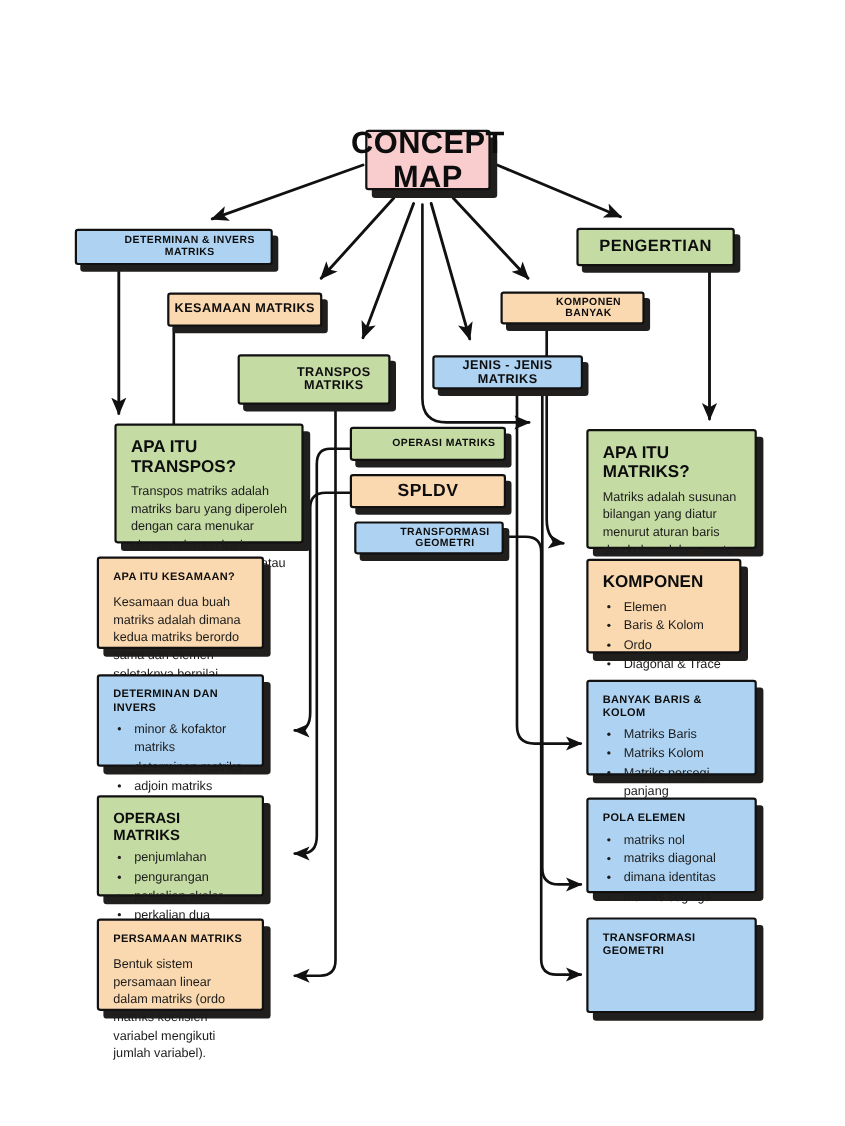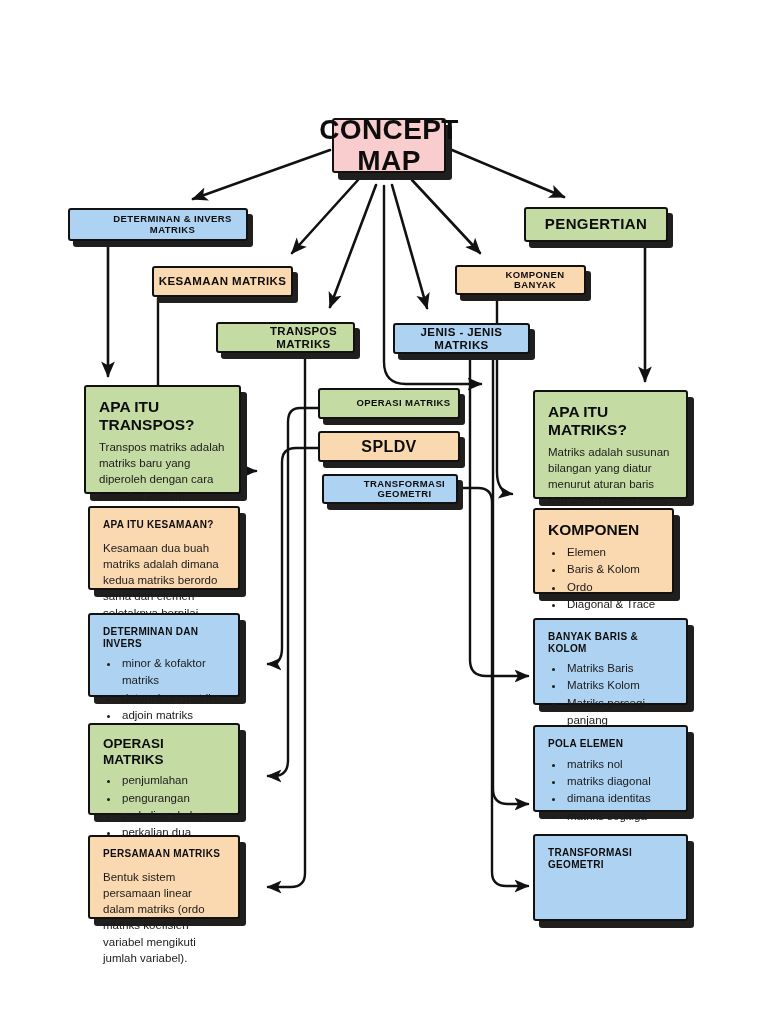"TRANSPOS MATRIKS" div.node { height: 31px -> 46px }
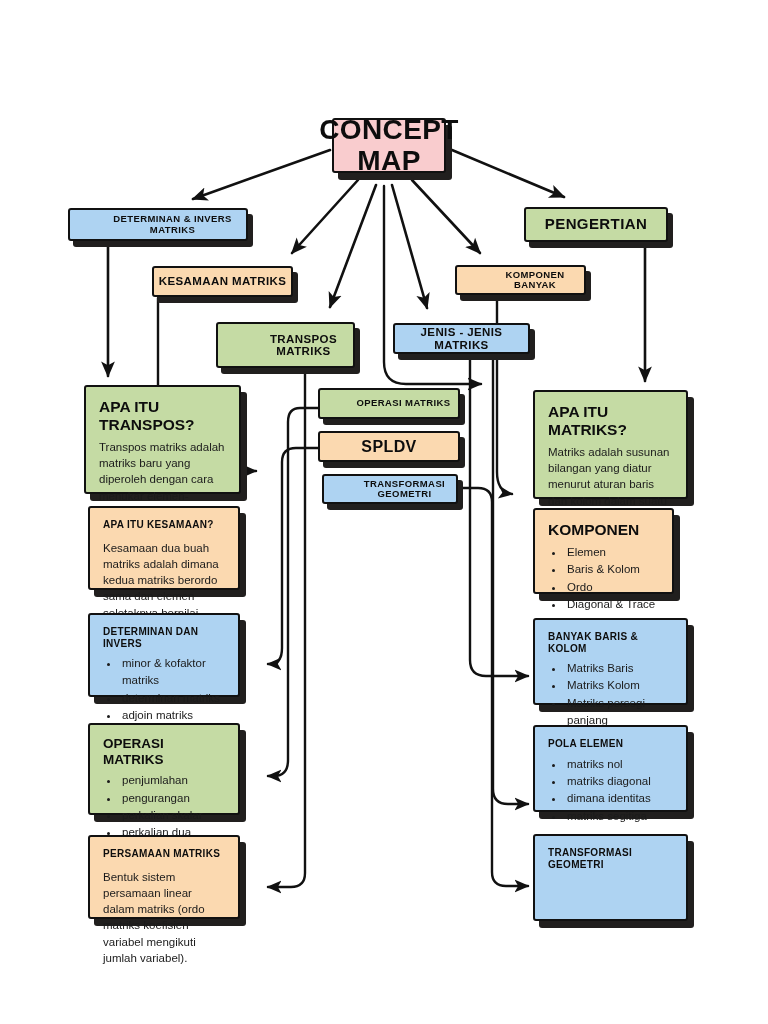"APA ITU TRANSPOS?" div.node { left: 84px -> 104px; width: 157px -> 172px }
